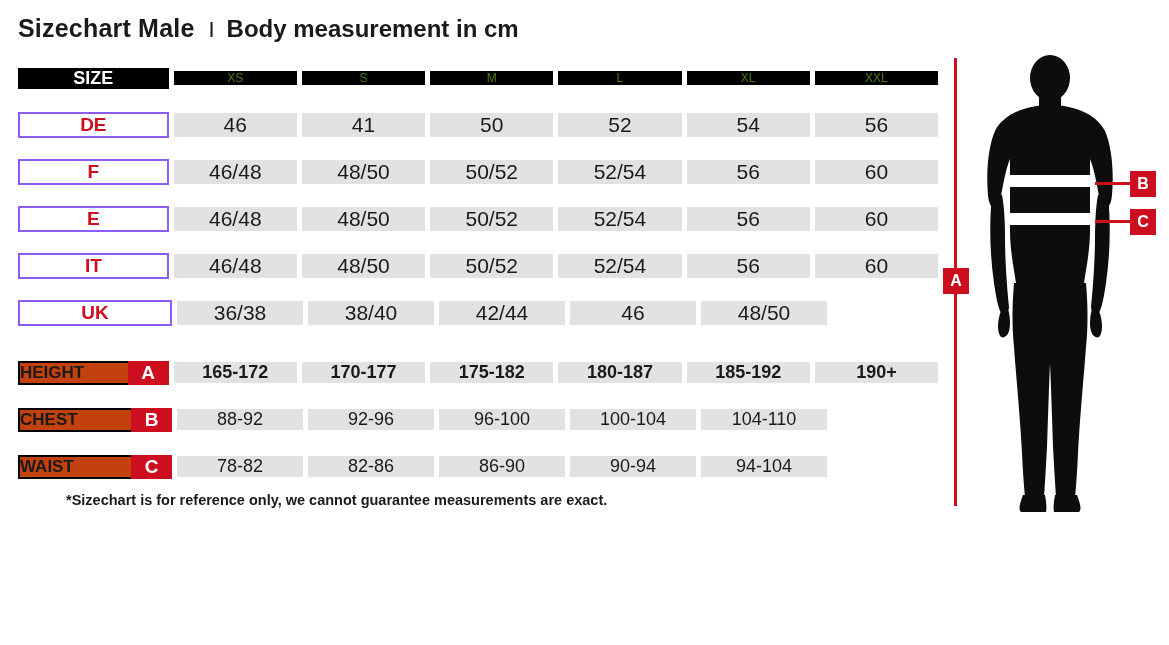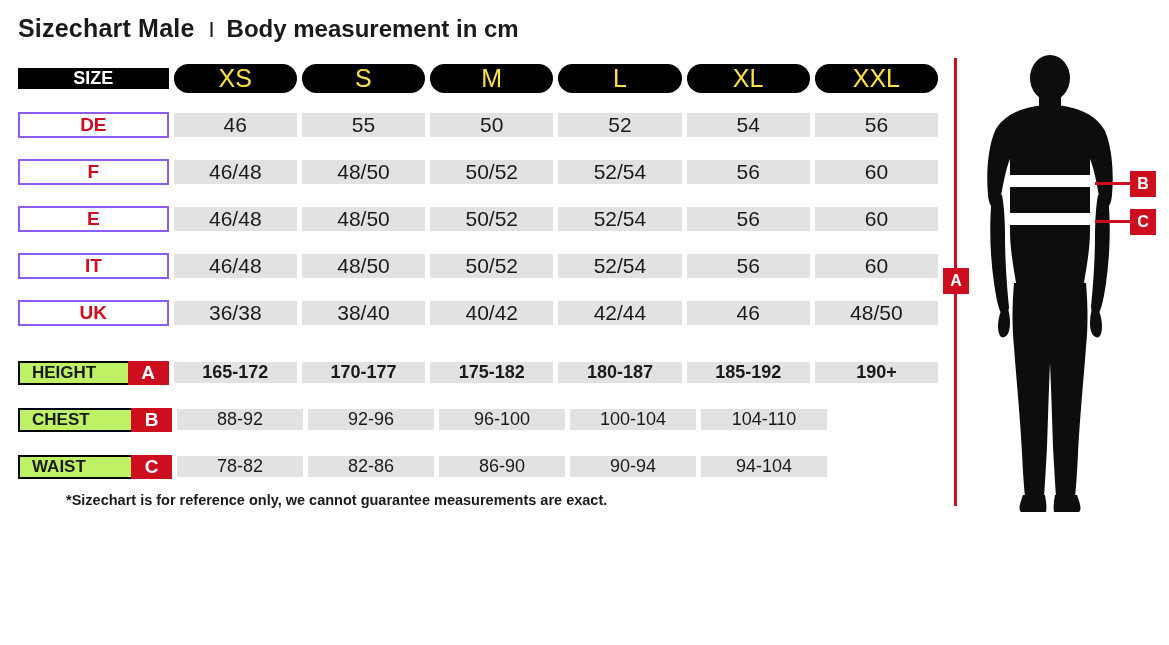"XS" .row.header .val-cell { border-radius: 15px -> none; color: #fde047 -> #4d7c0f; font-size: 25px -> 12px }
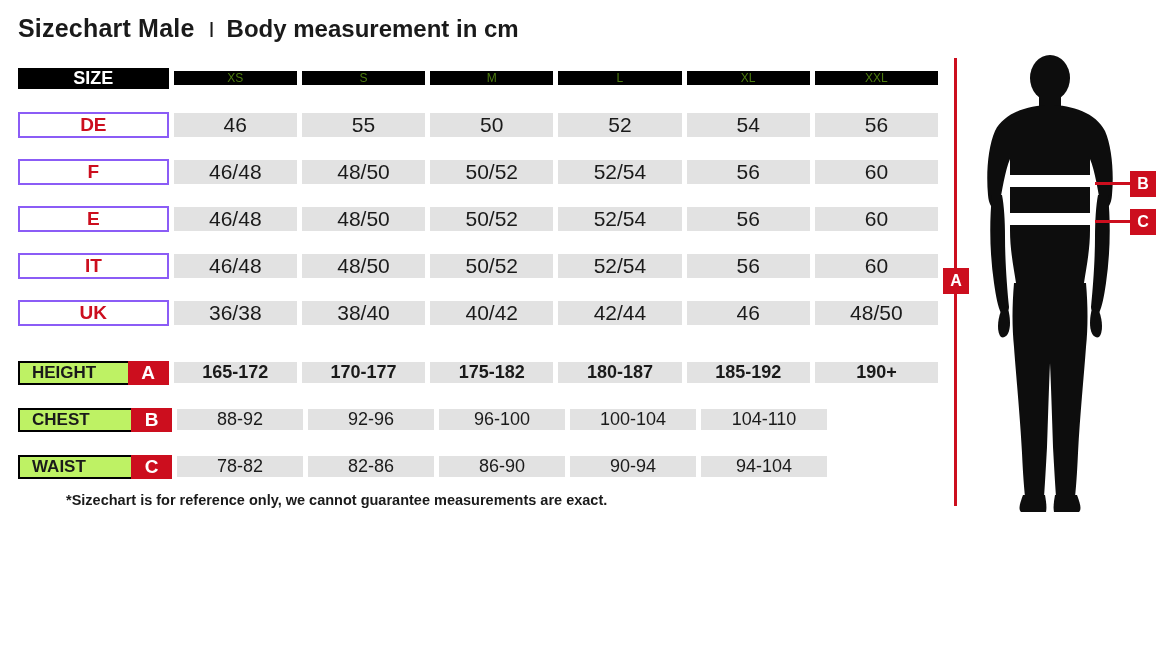"55" div.cell { text: 55 -> 41 }
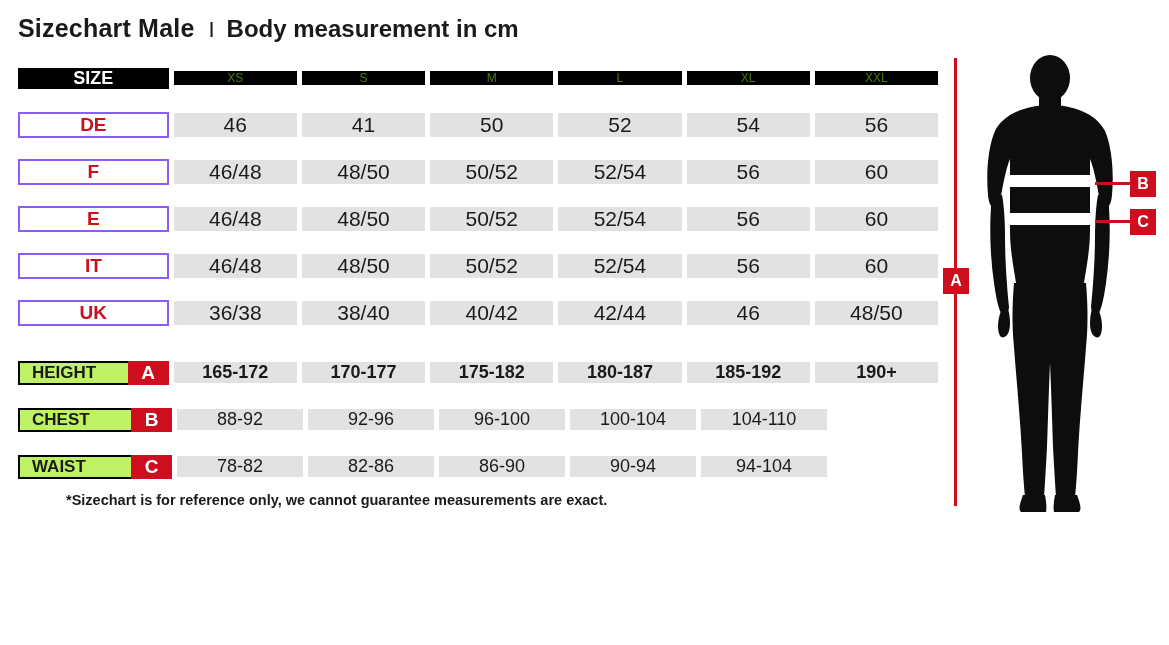"40/42" div.cell { html: <div>40/42</div> -> none }
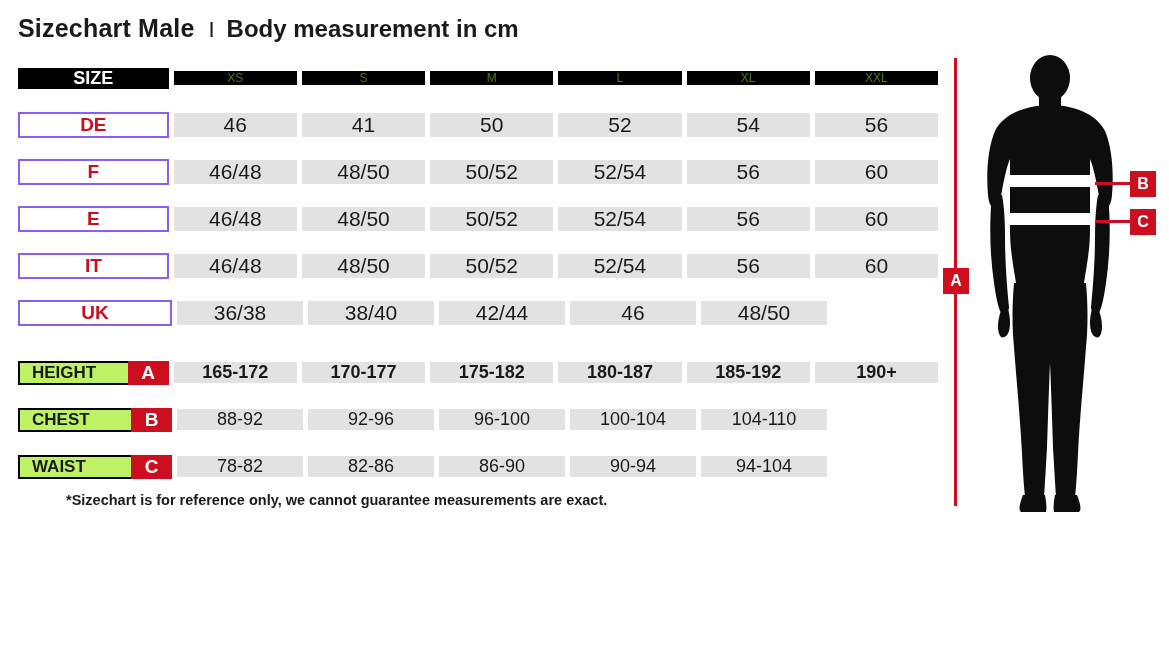"HEIGHT" .meas-label .name { background: #bef264 -> #c2410c; padding-left: 12px -> none }
